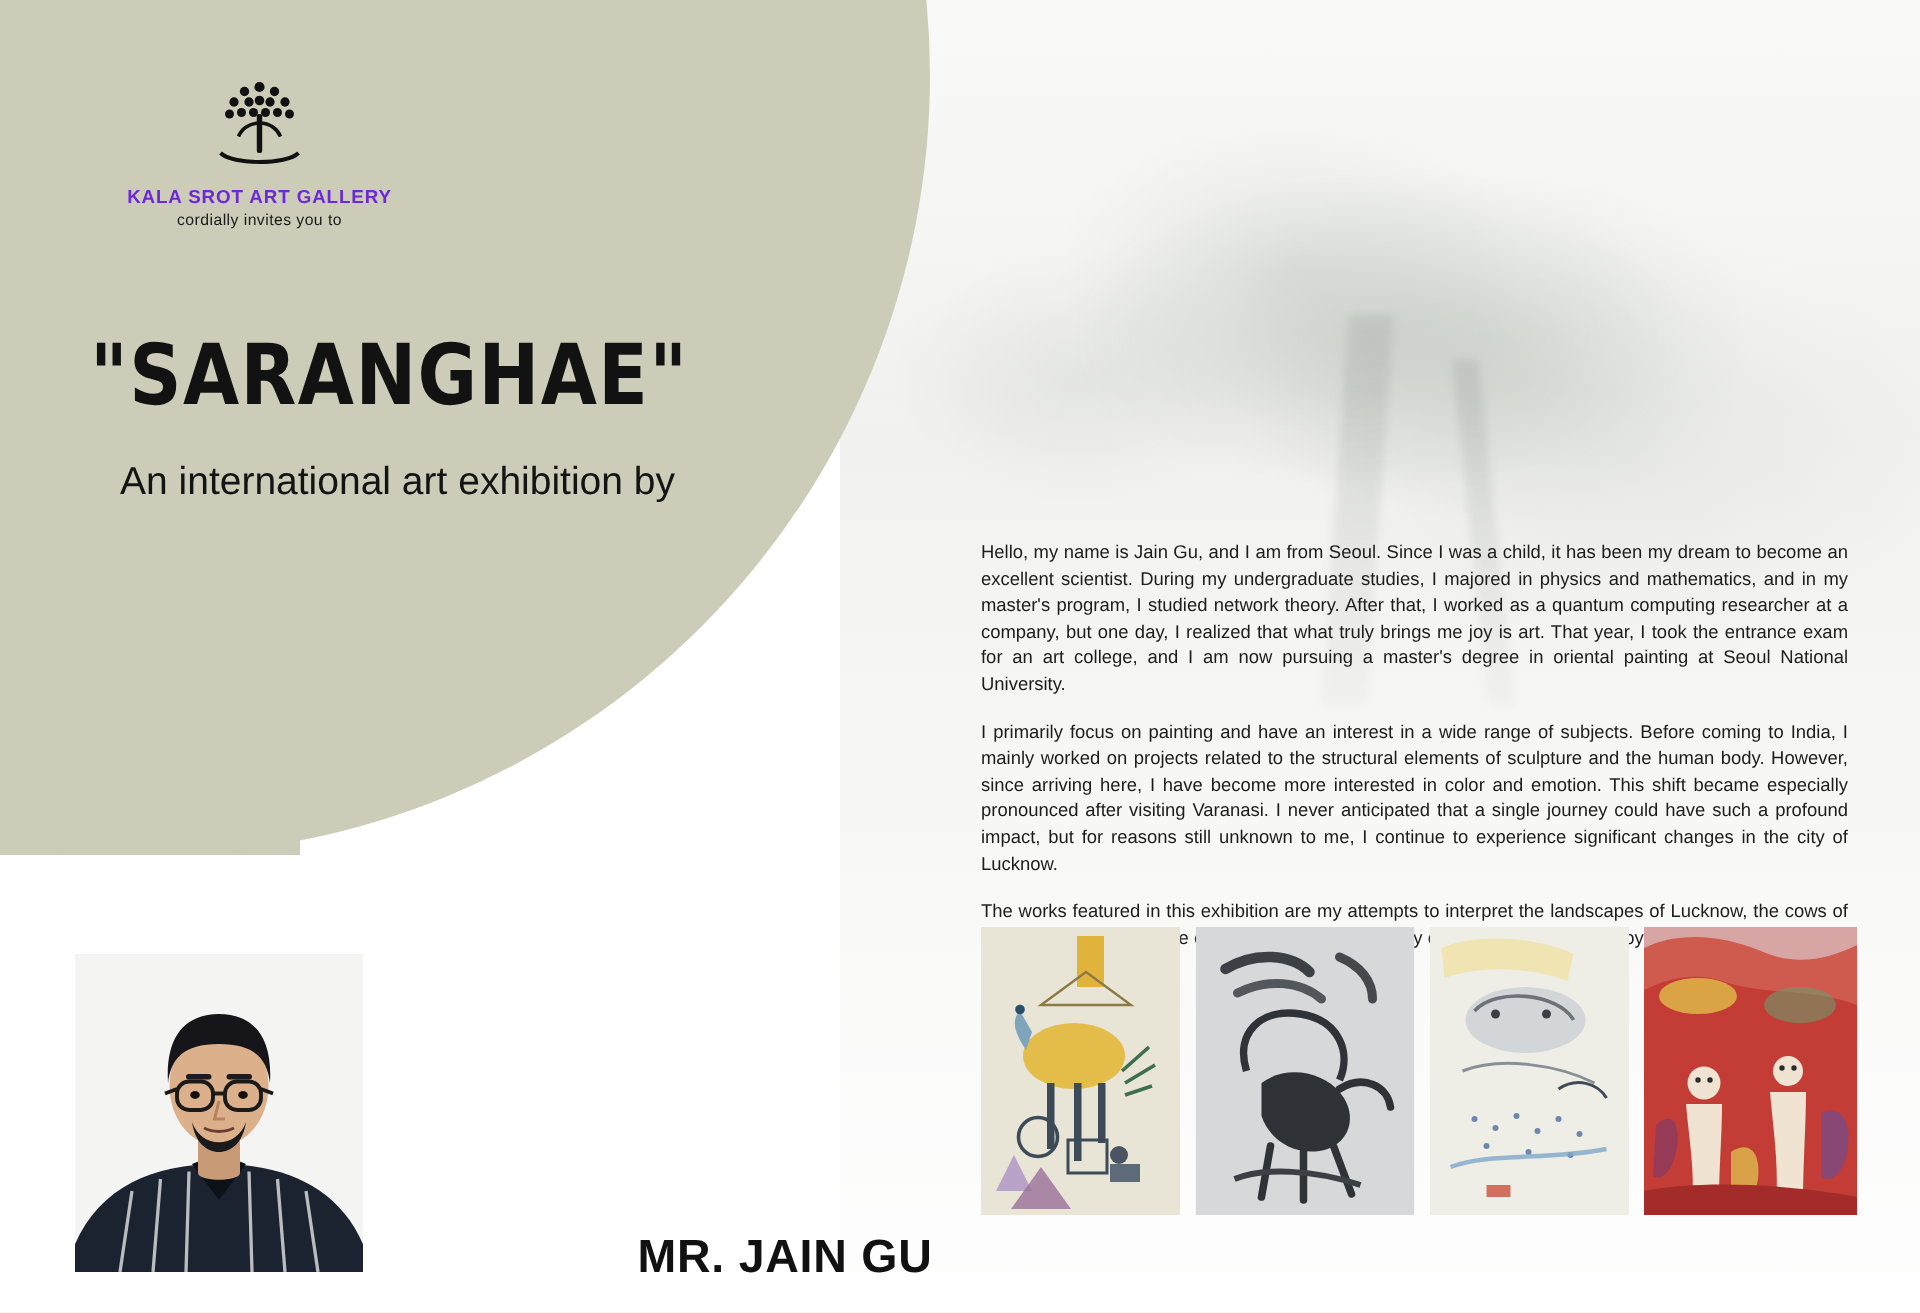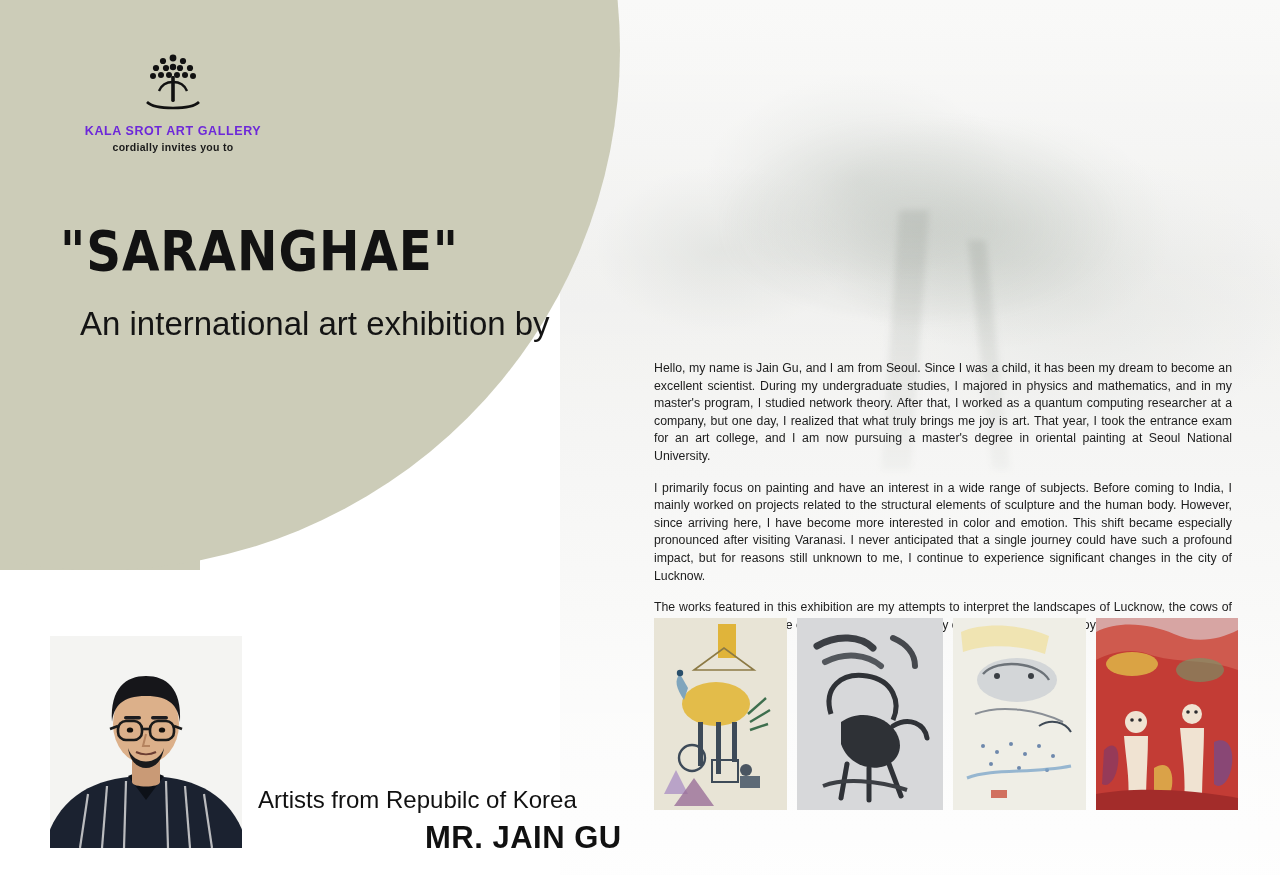"cordially invites you to" .logo-sub { font-weight: bold -> normal }
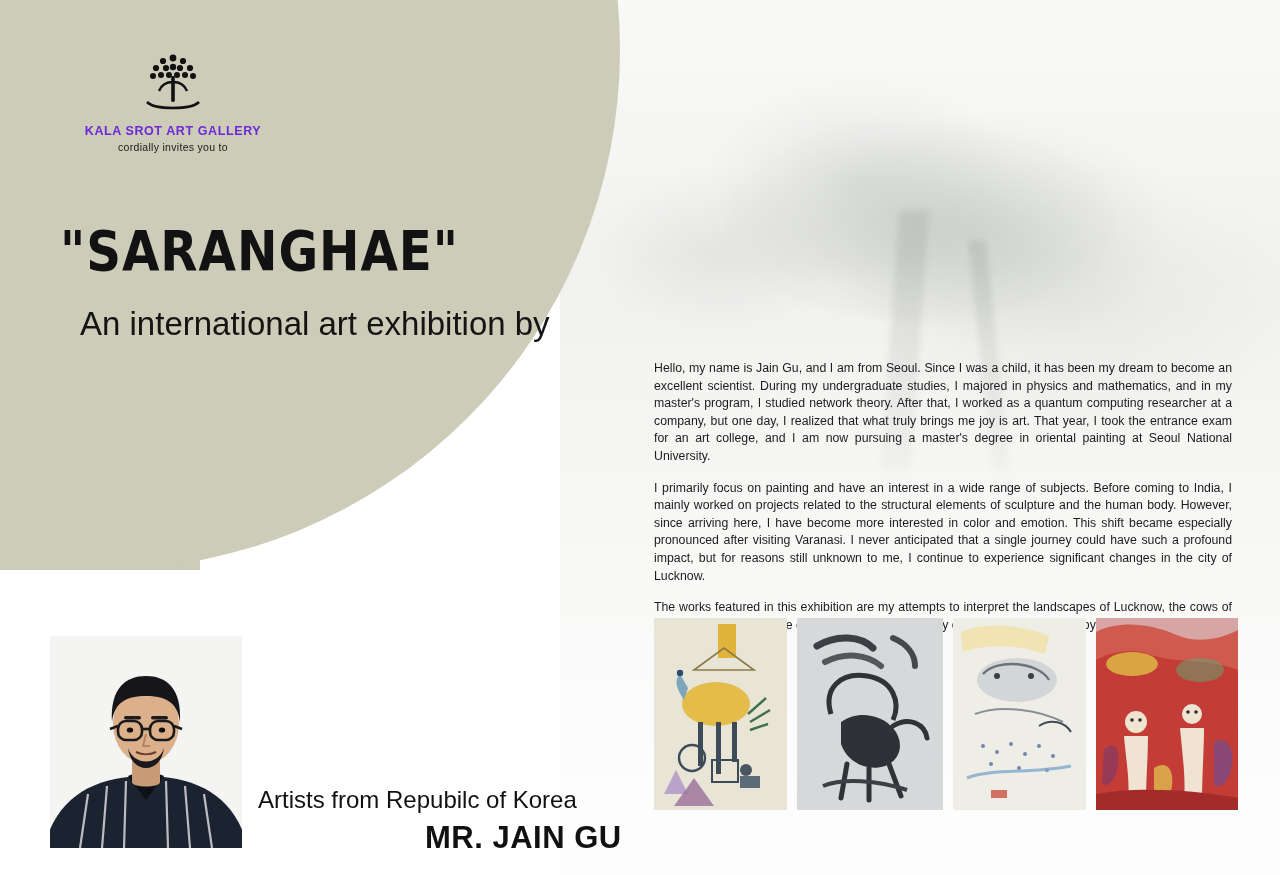"An international art exhibition by" .subhead { font-size: 33px -> 26px }
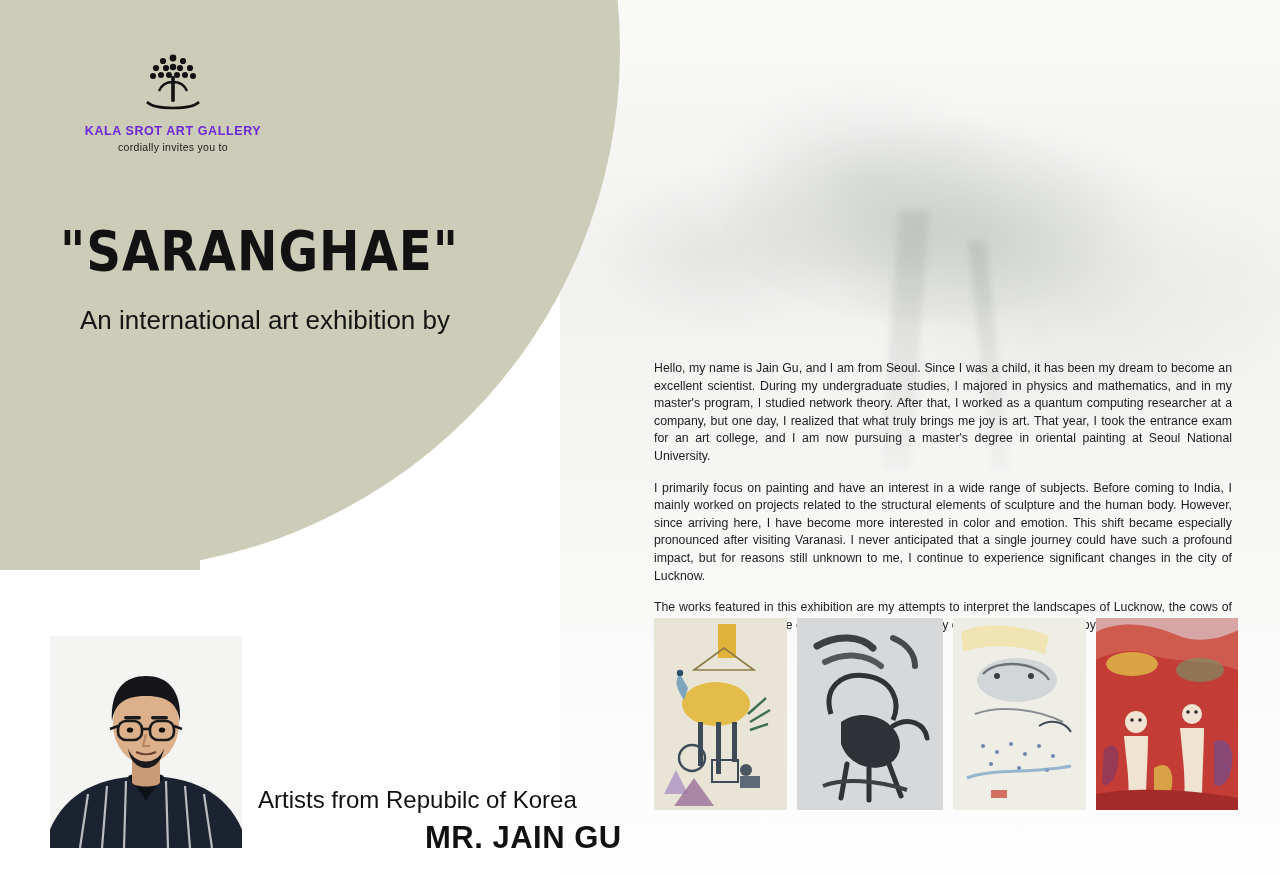"Artists from Repubilc of Korea" div.artist-from { html: <div>Artists from Repubilc of Korea</div> -> none }
